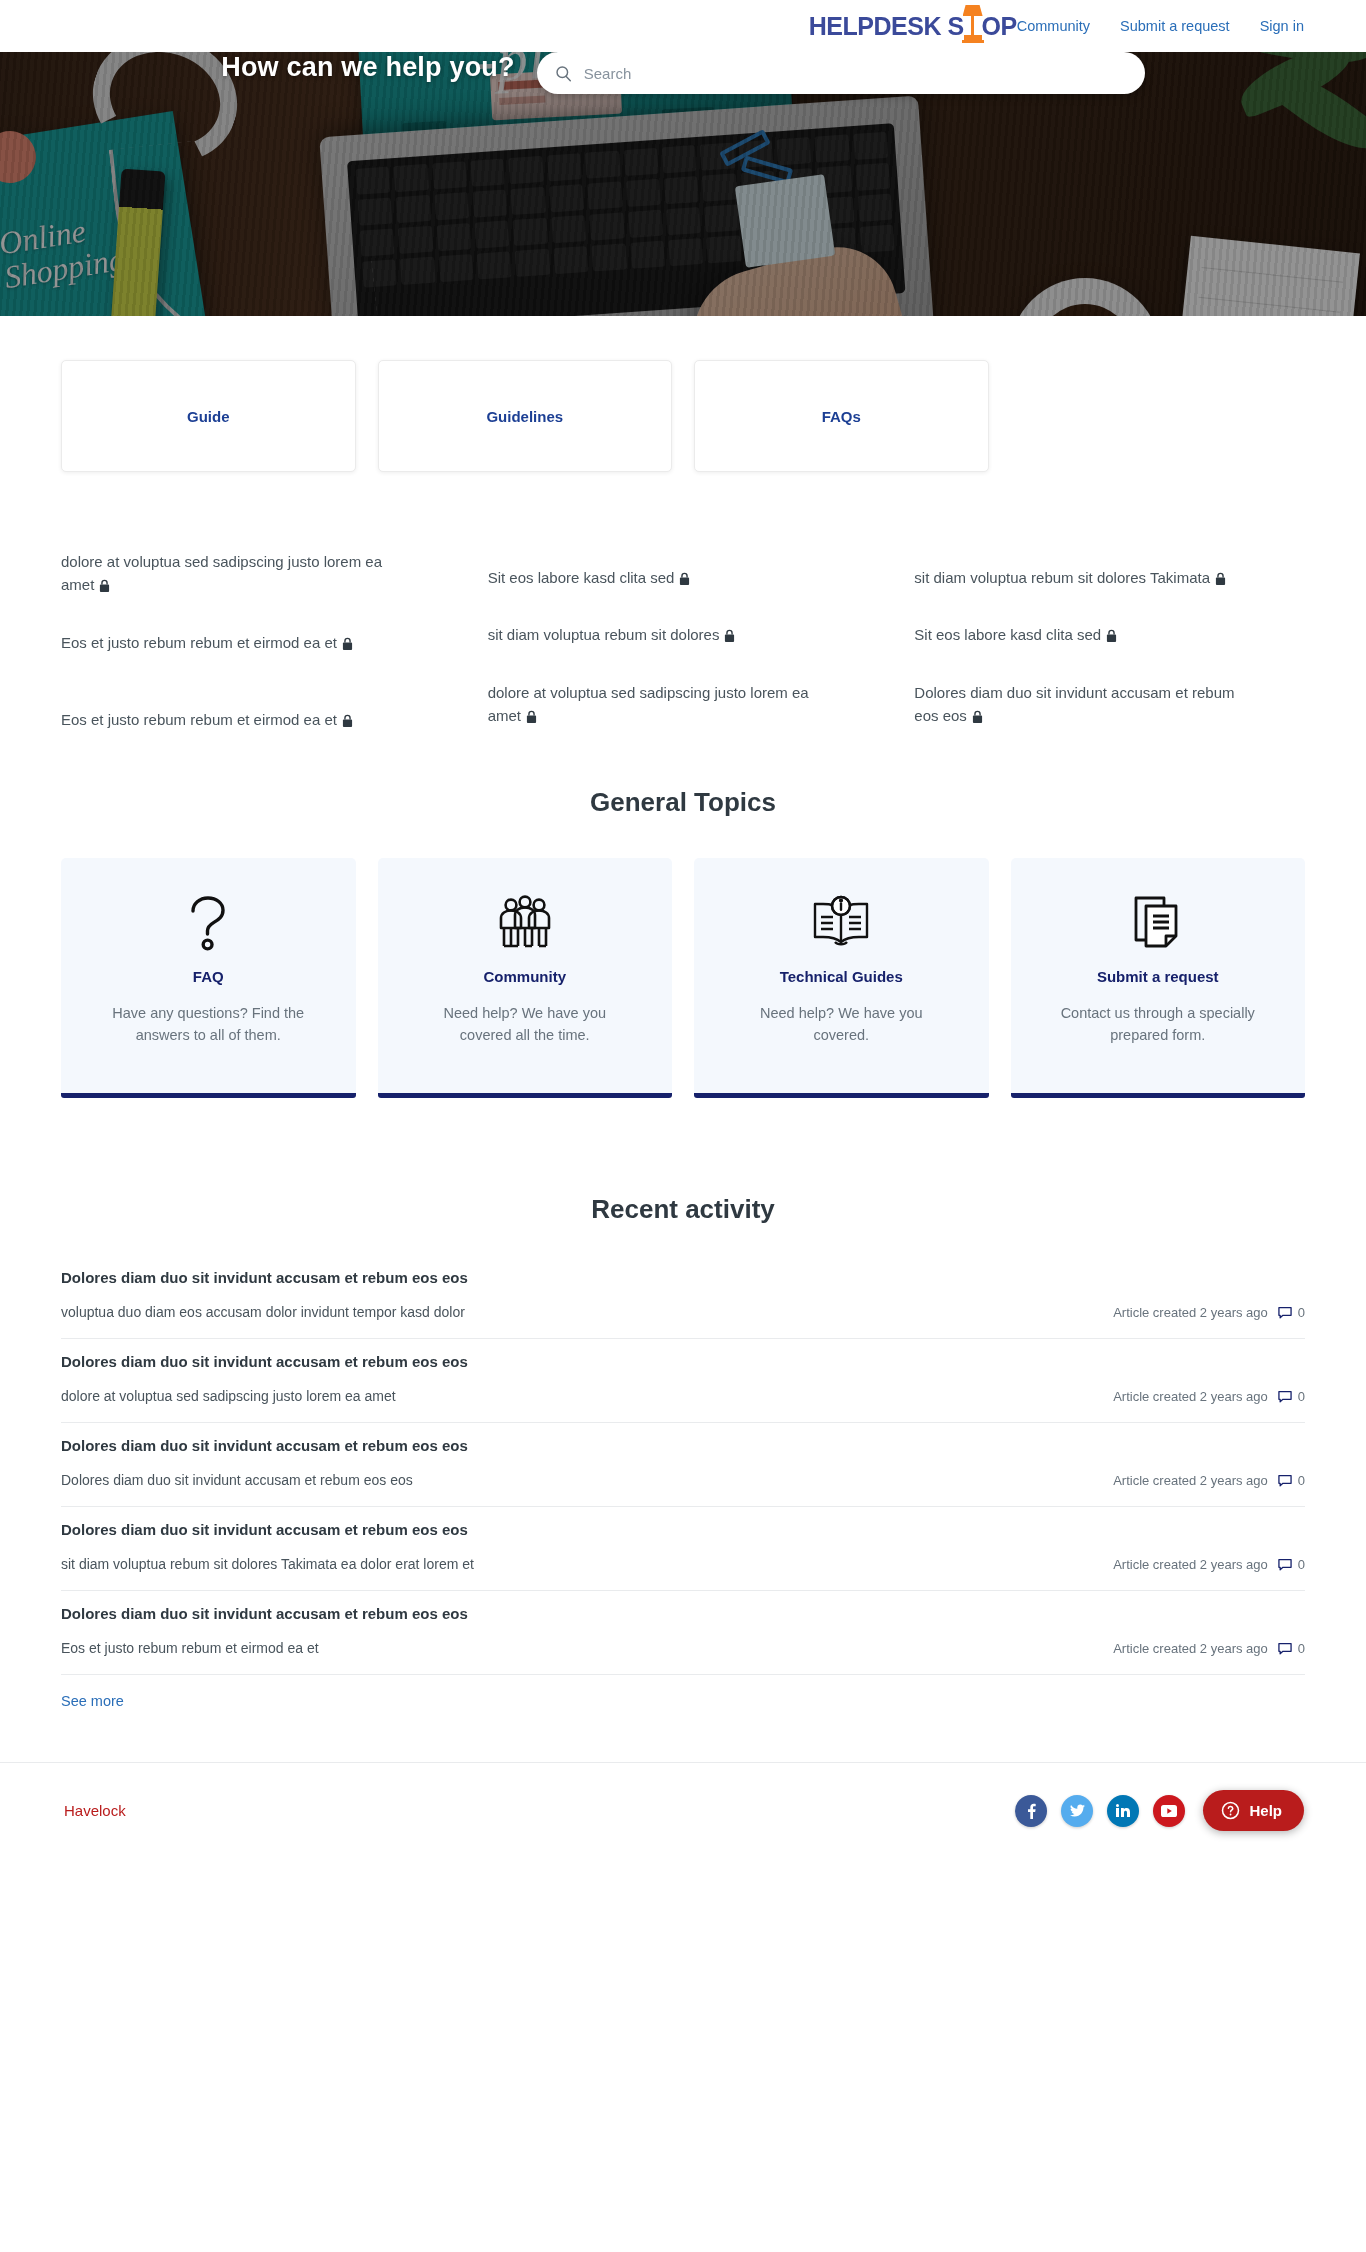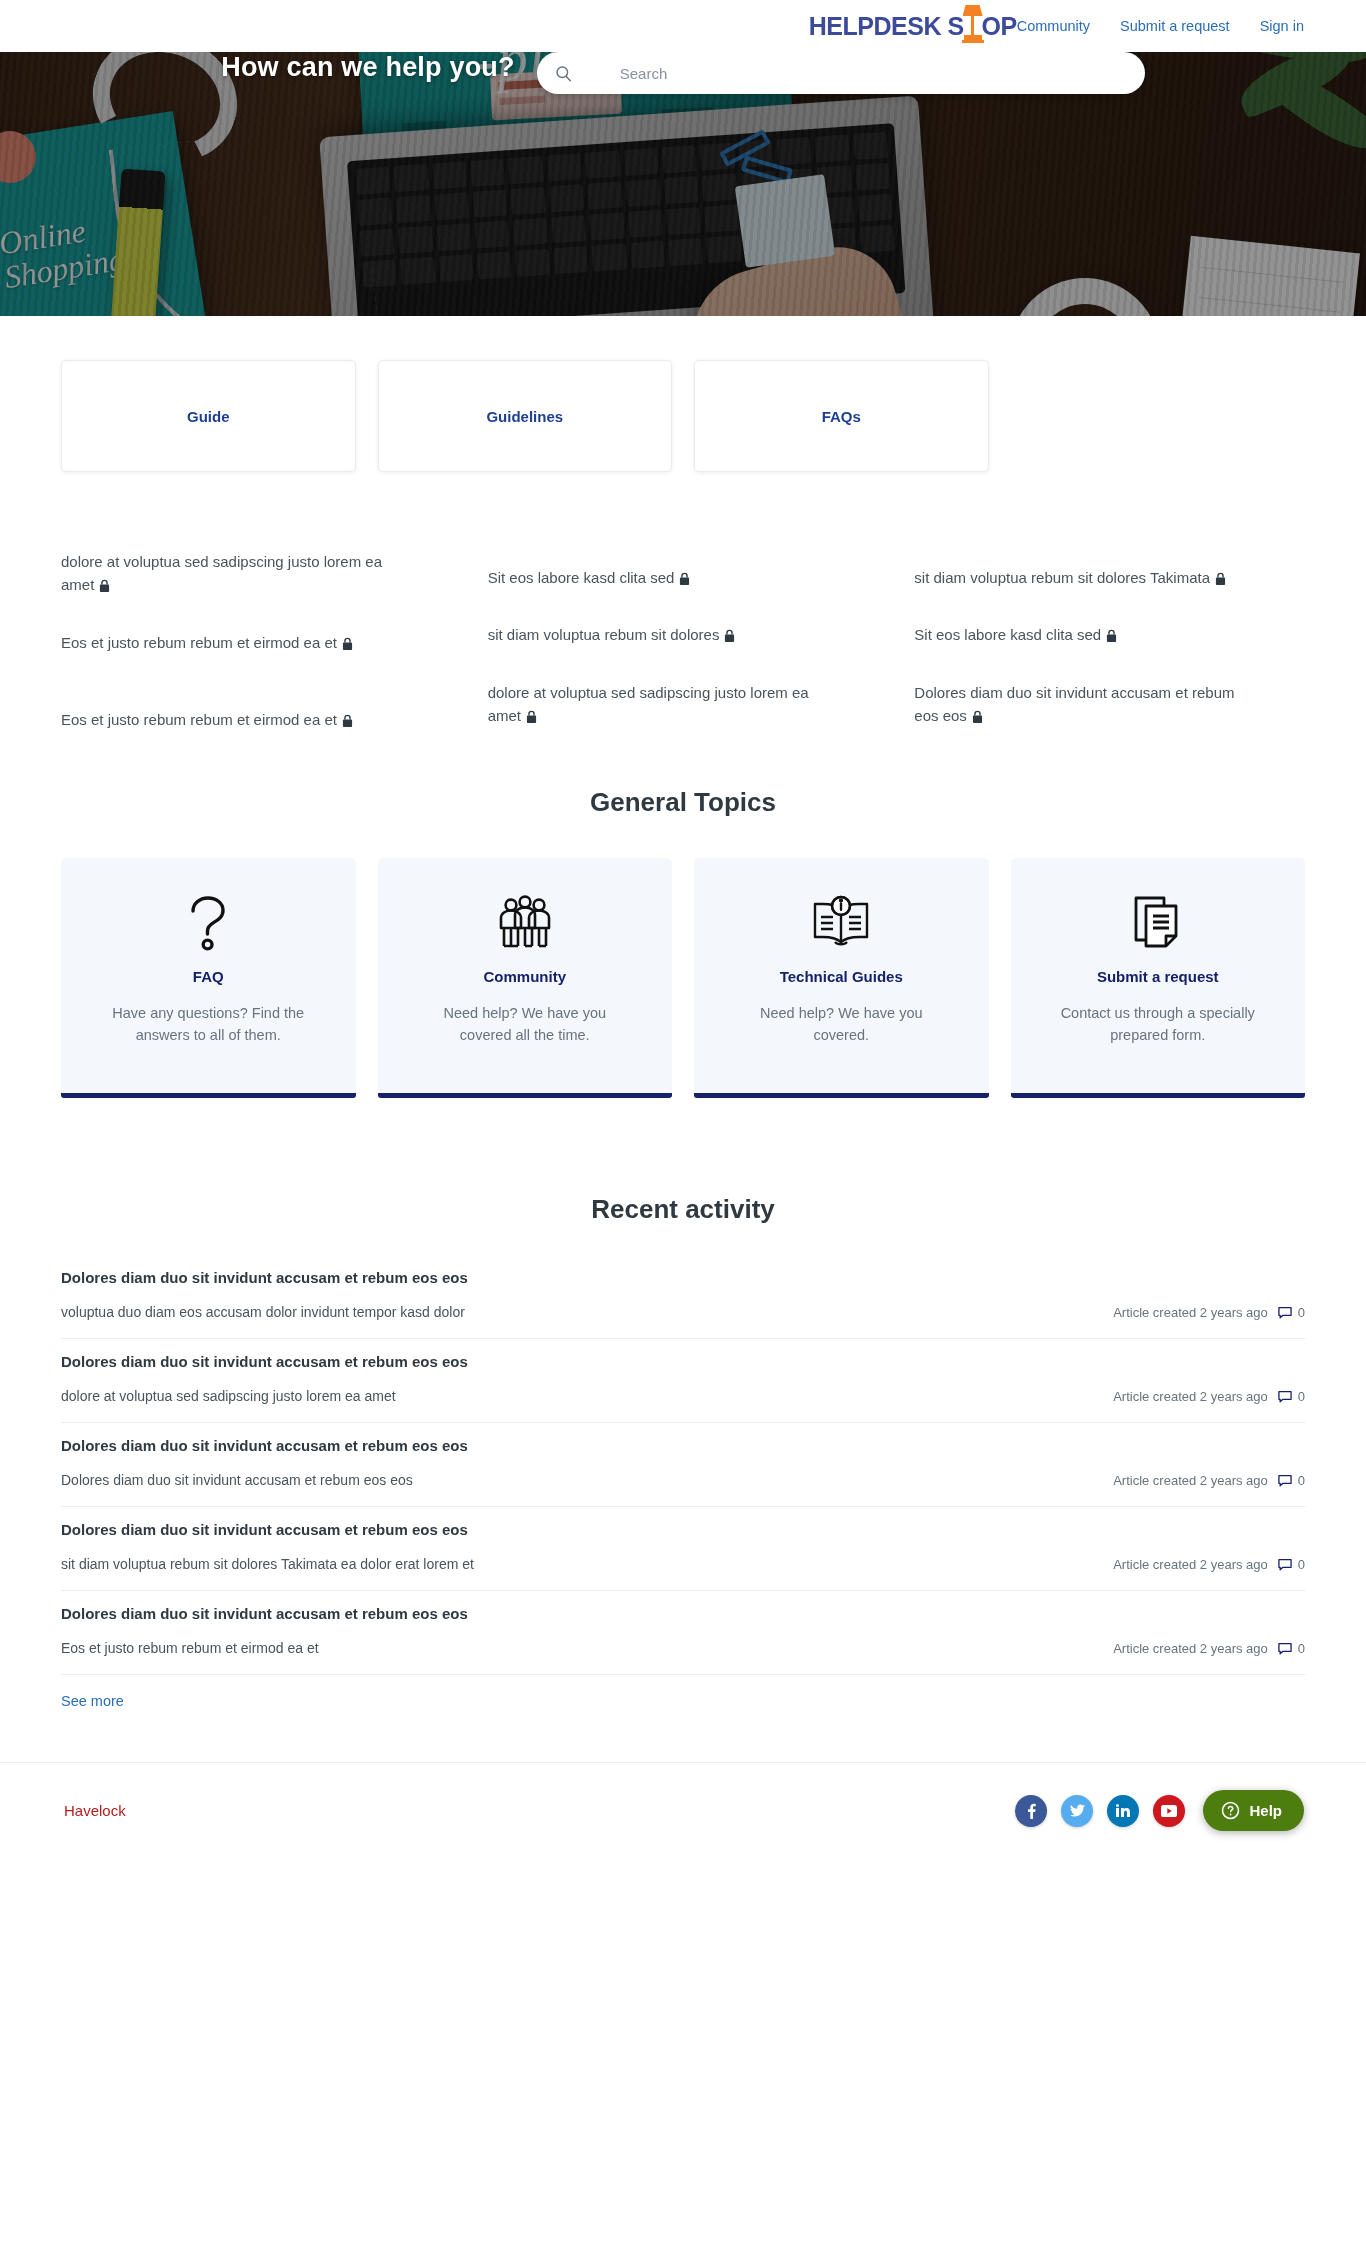"Search" .search-input { margin-left: 36px -> none }
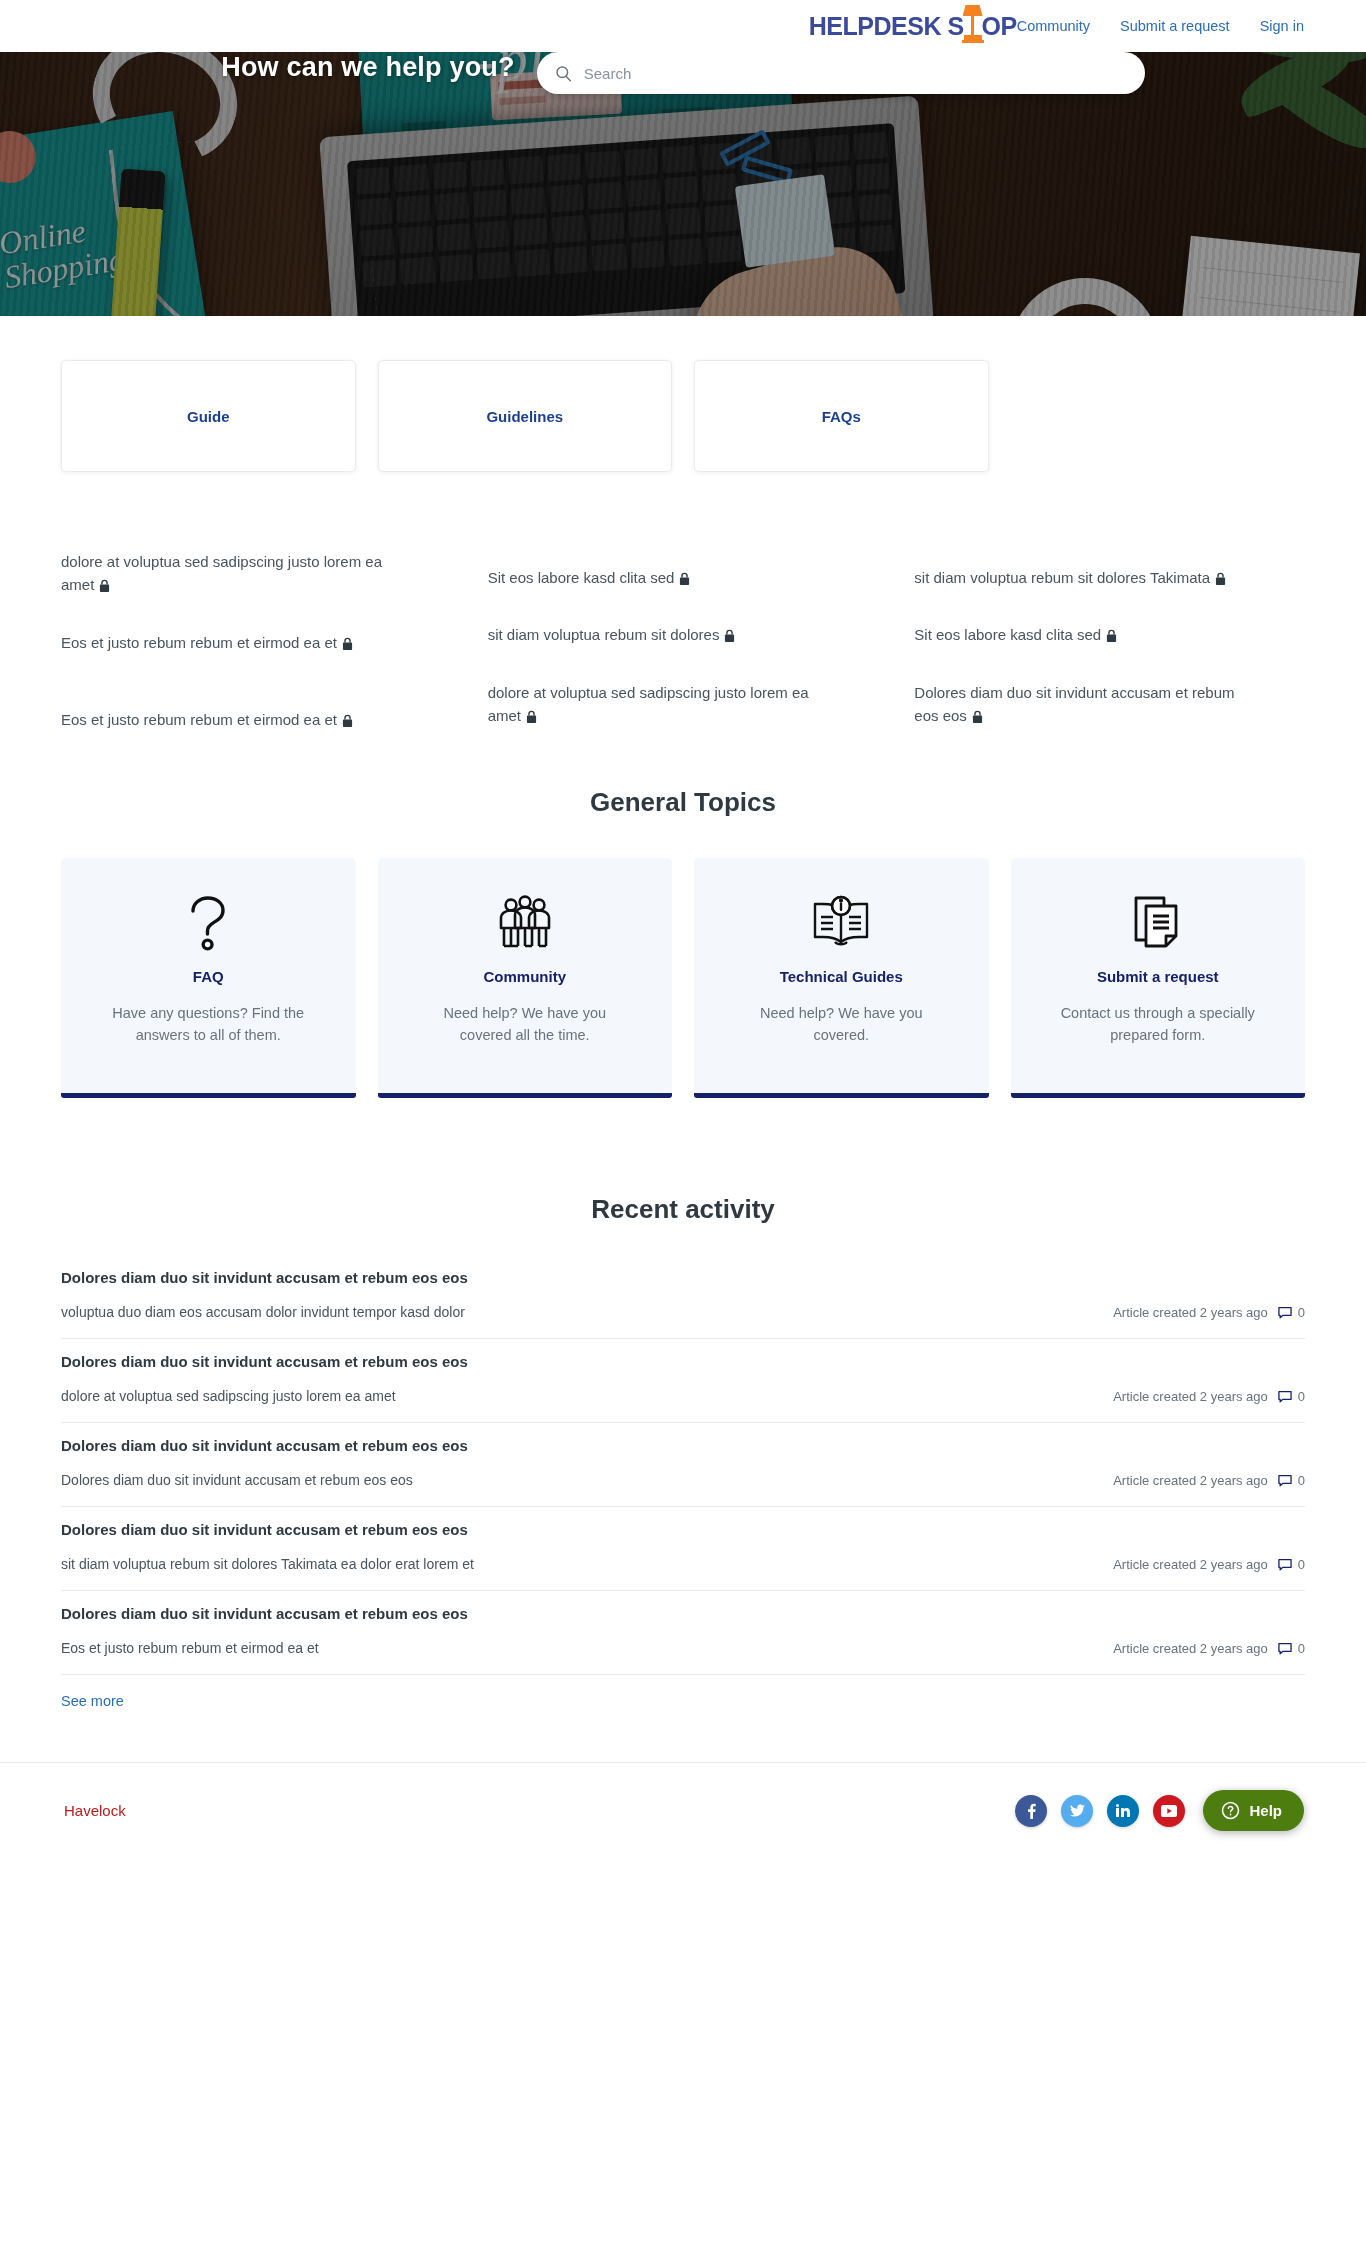"Help" .help-pill { background: #4d7c0f -> #b91c1c }
